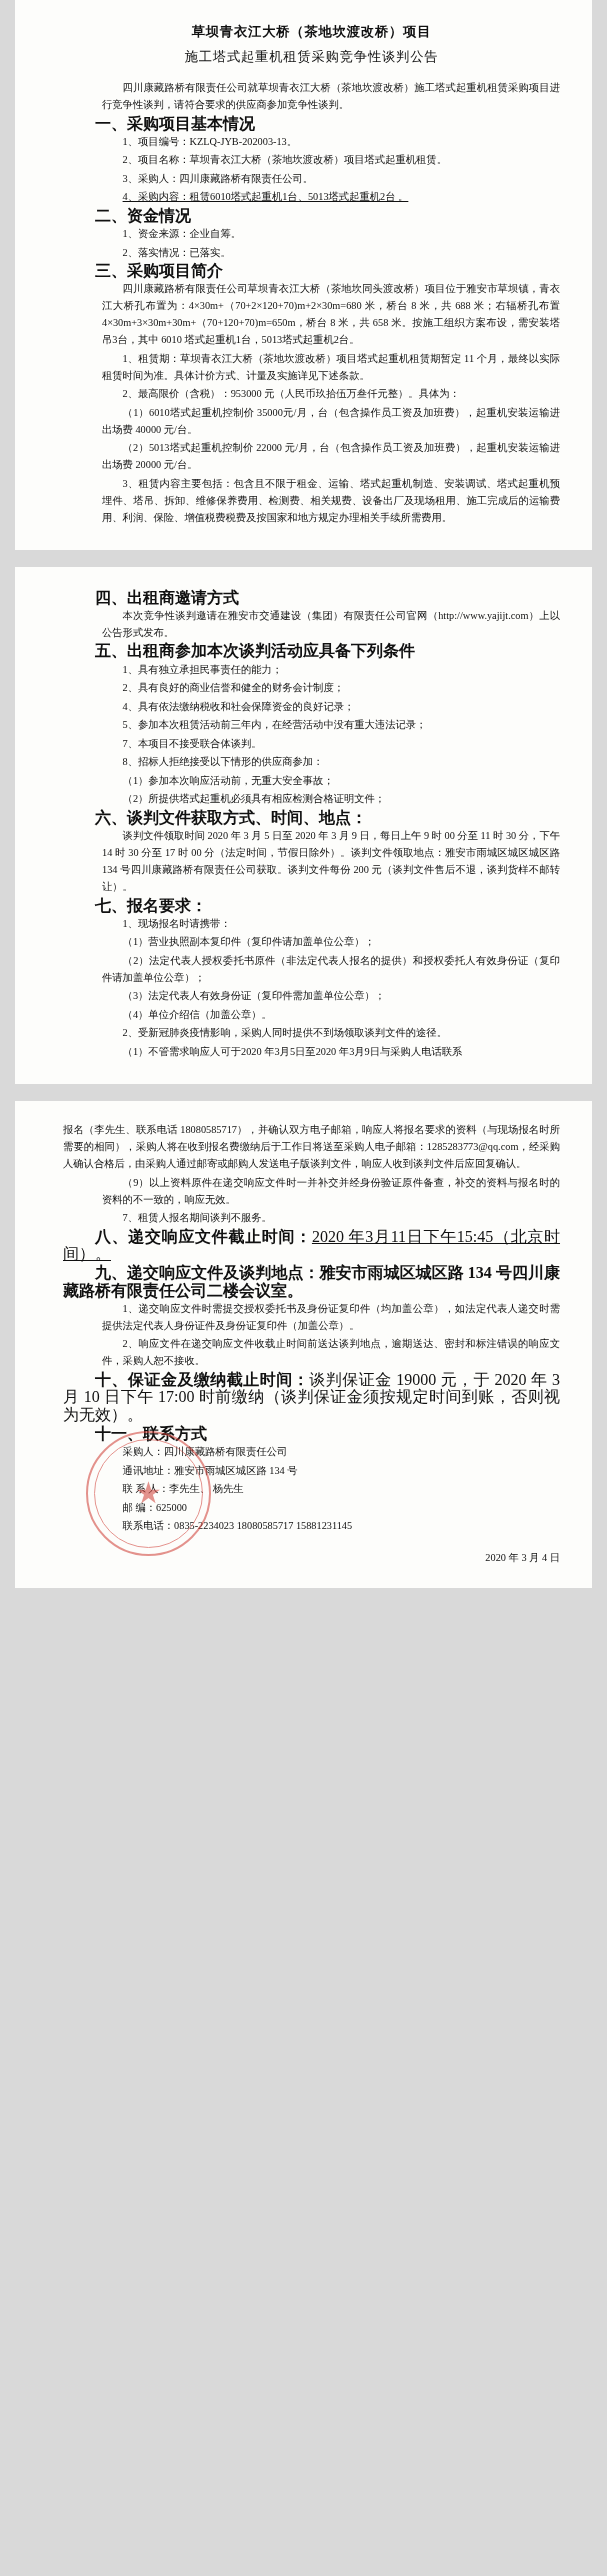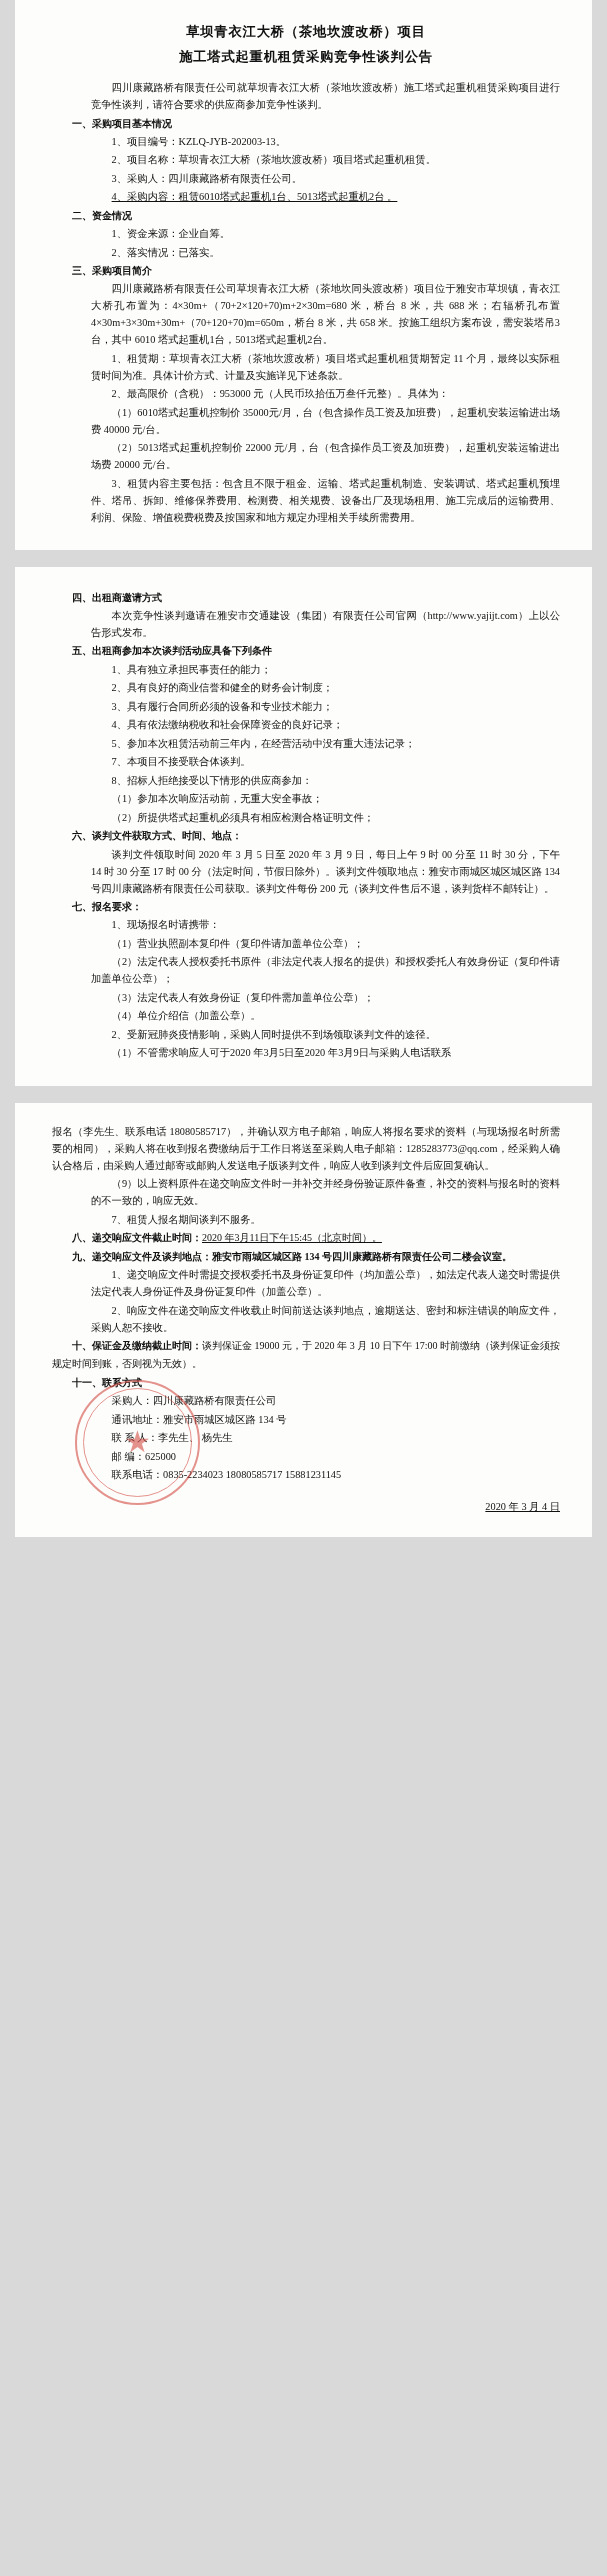"草坝青衣江大桥（茶地坎渡改桥）项目" .sheet { padding: 20px 32px 23px 37px -> 20px 32px 23px 48px }
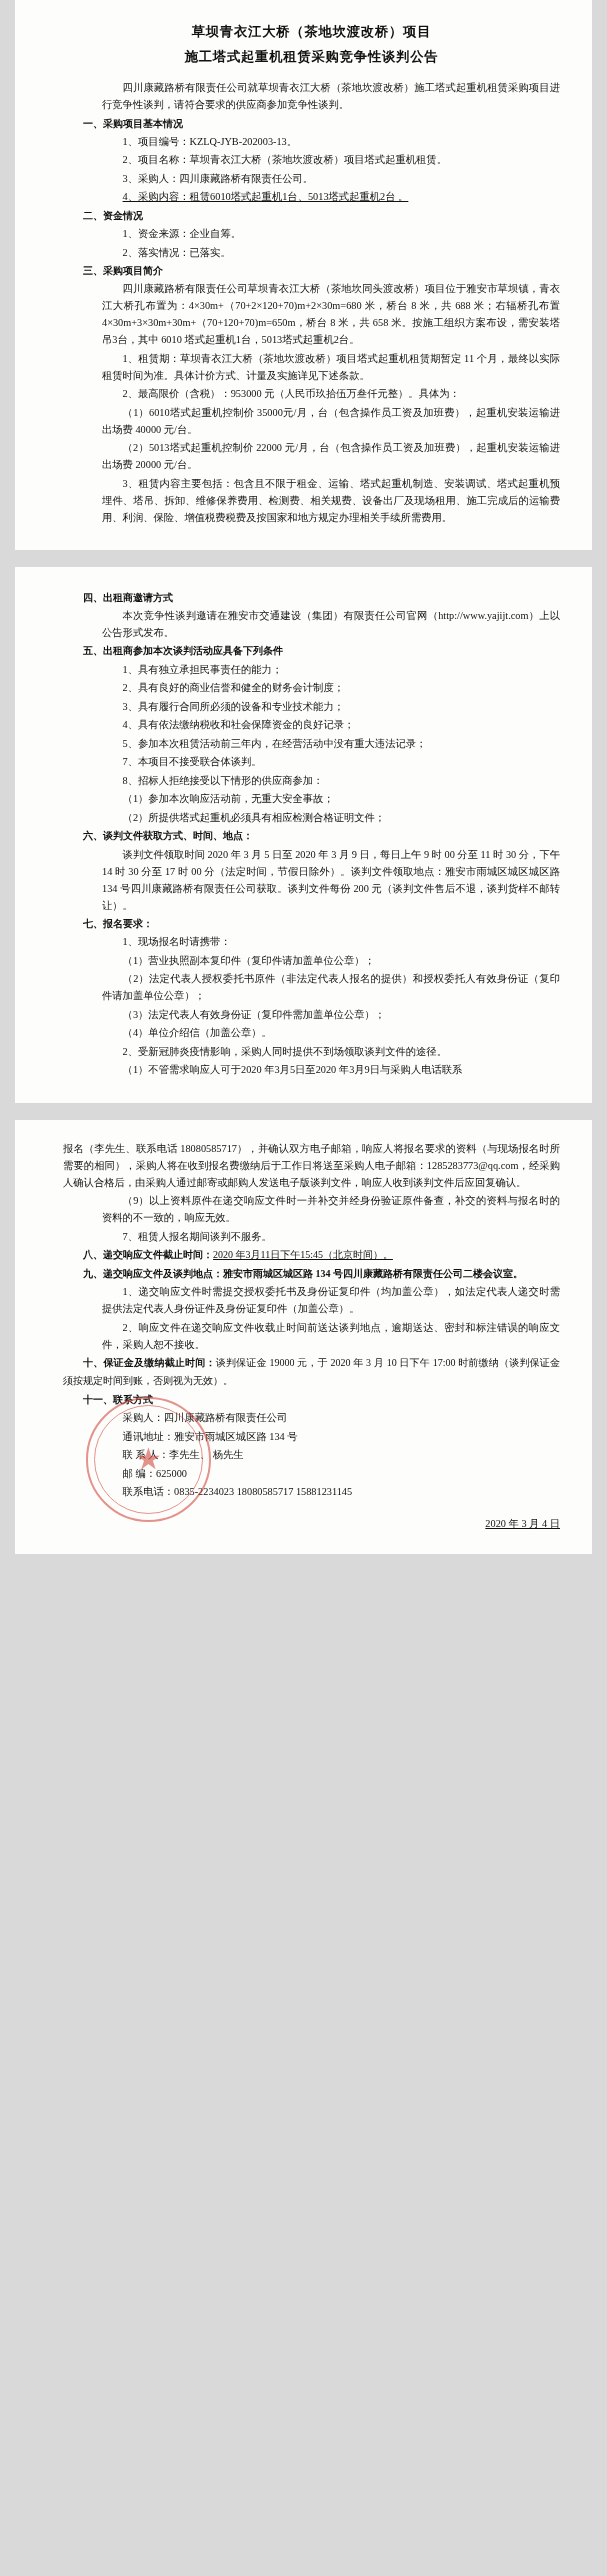"施工塔式起重机租赁采购竞争性谈判公告" .title2 { font-weight: bold -> normal }
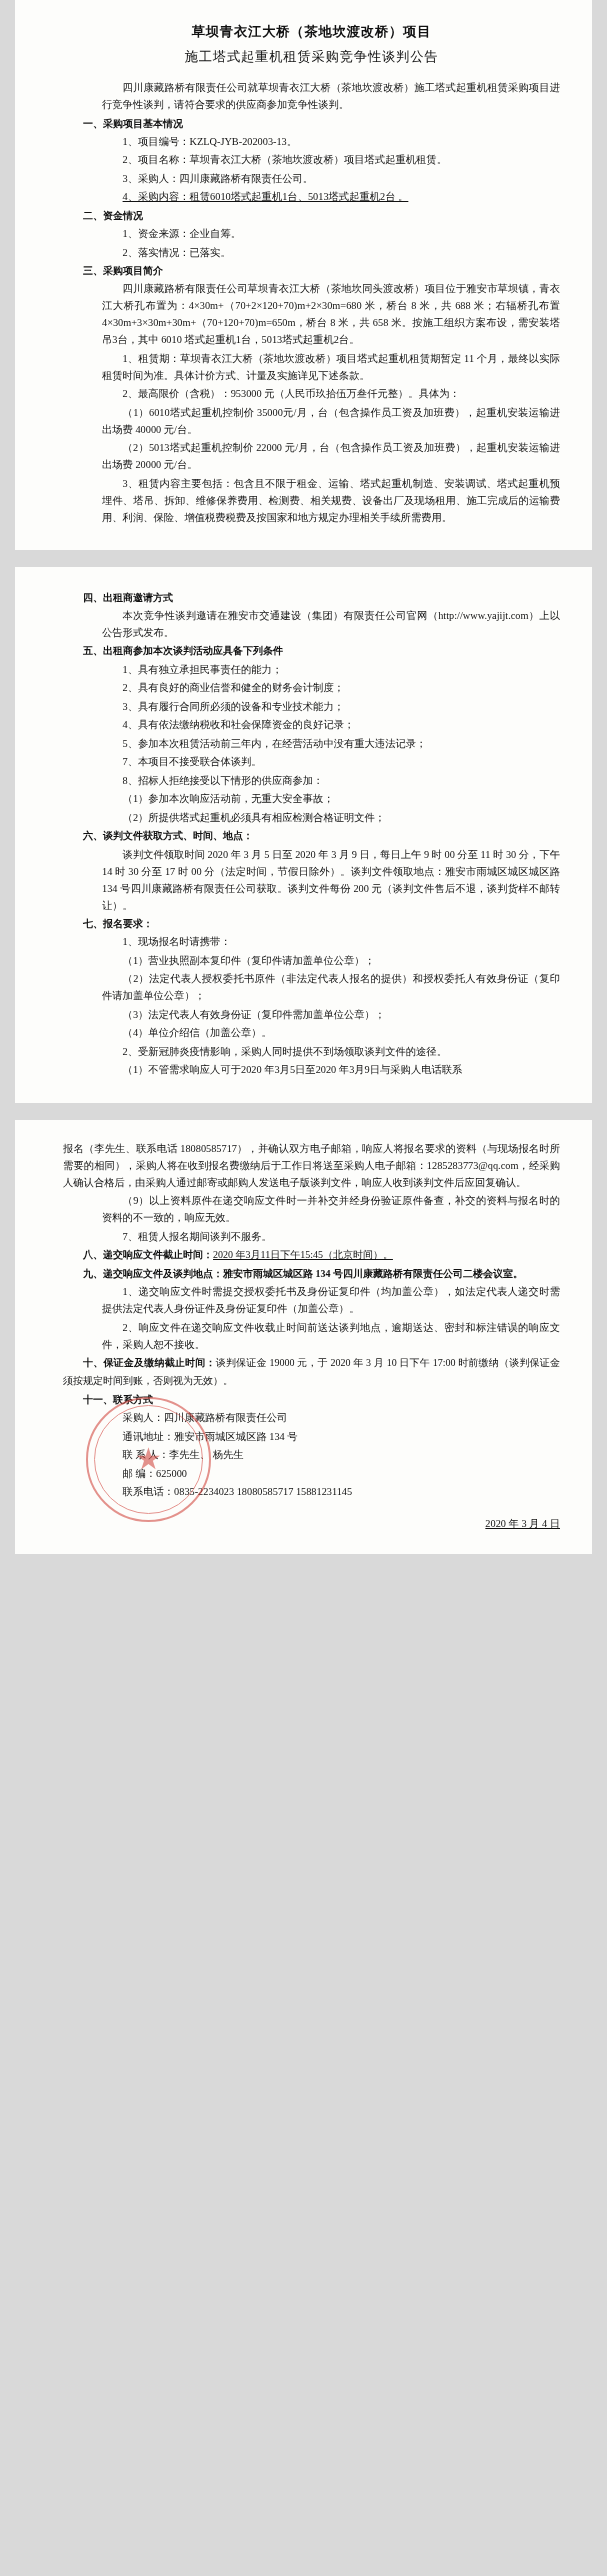"一、采购项目基本情况" .sec { font-size: 10px -> 16px }
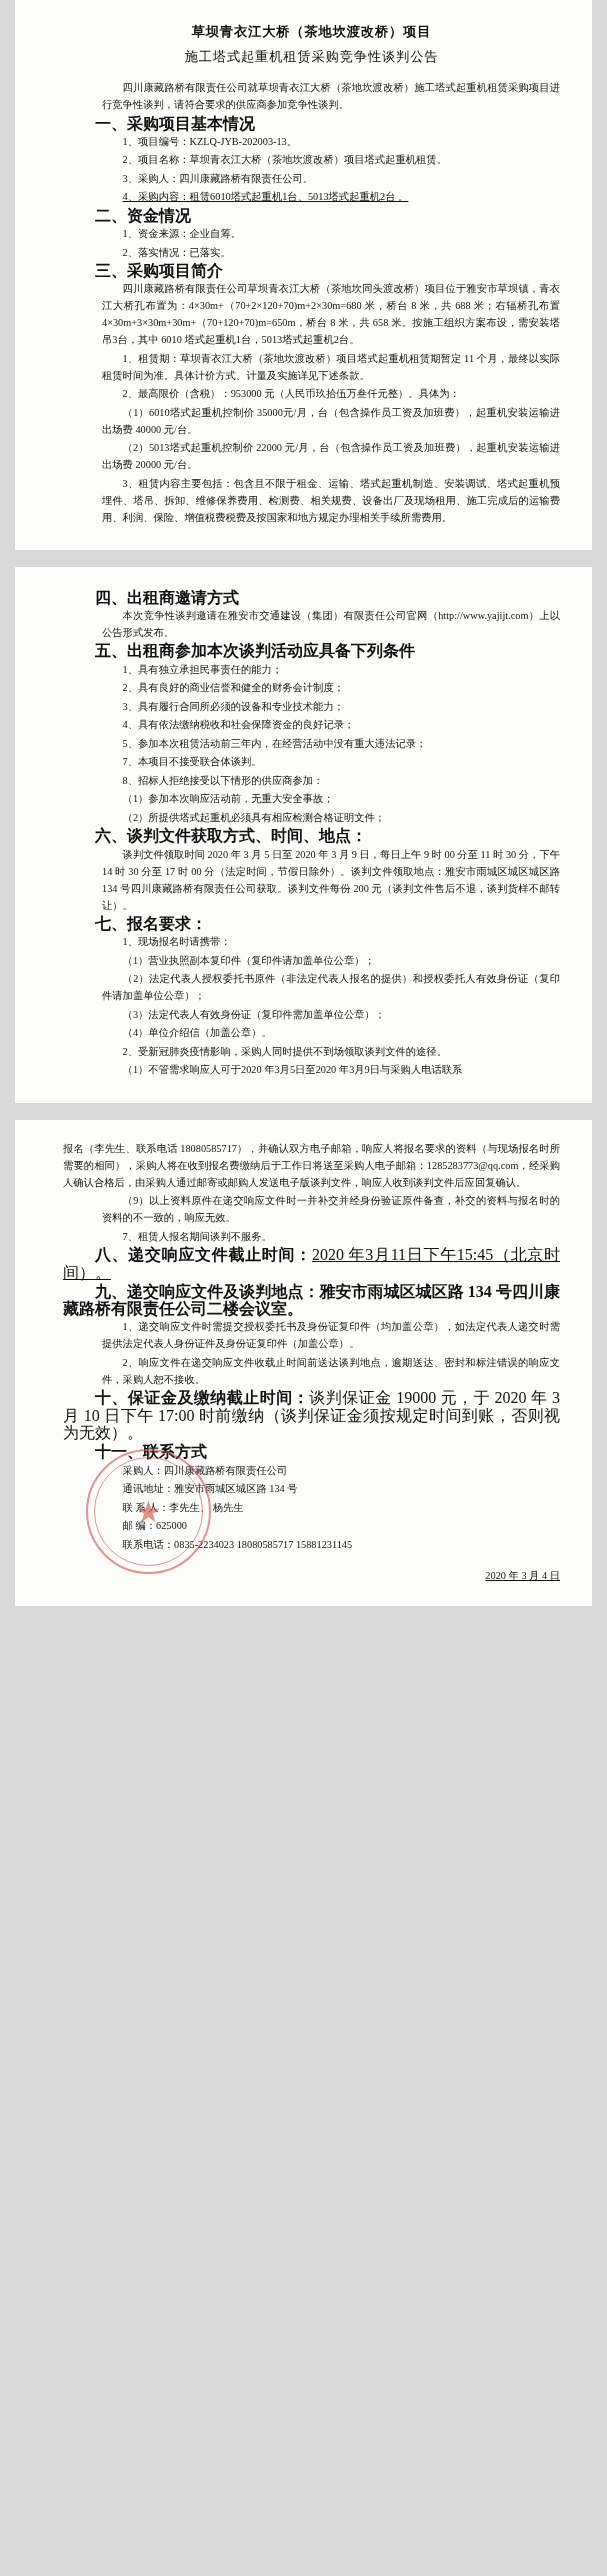"3、具有履行合同所必须的设备和专业技术能力；" p.ind2 { html: <p>3、具有履行合同所必须的设备和专业技术能力；</p> -> none }
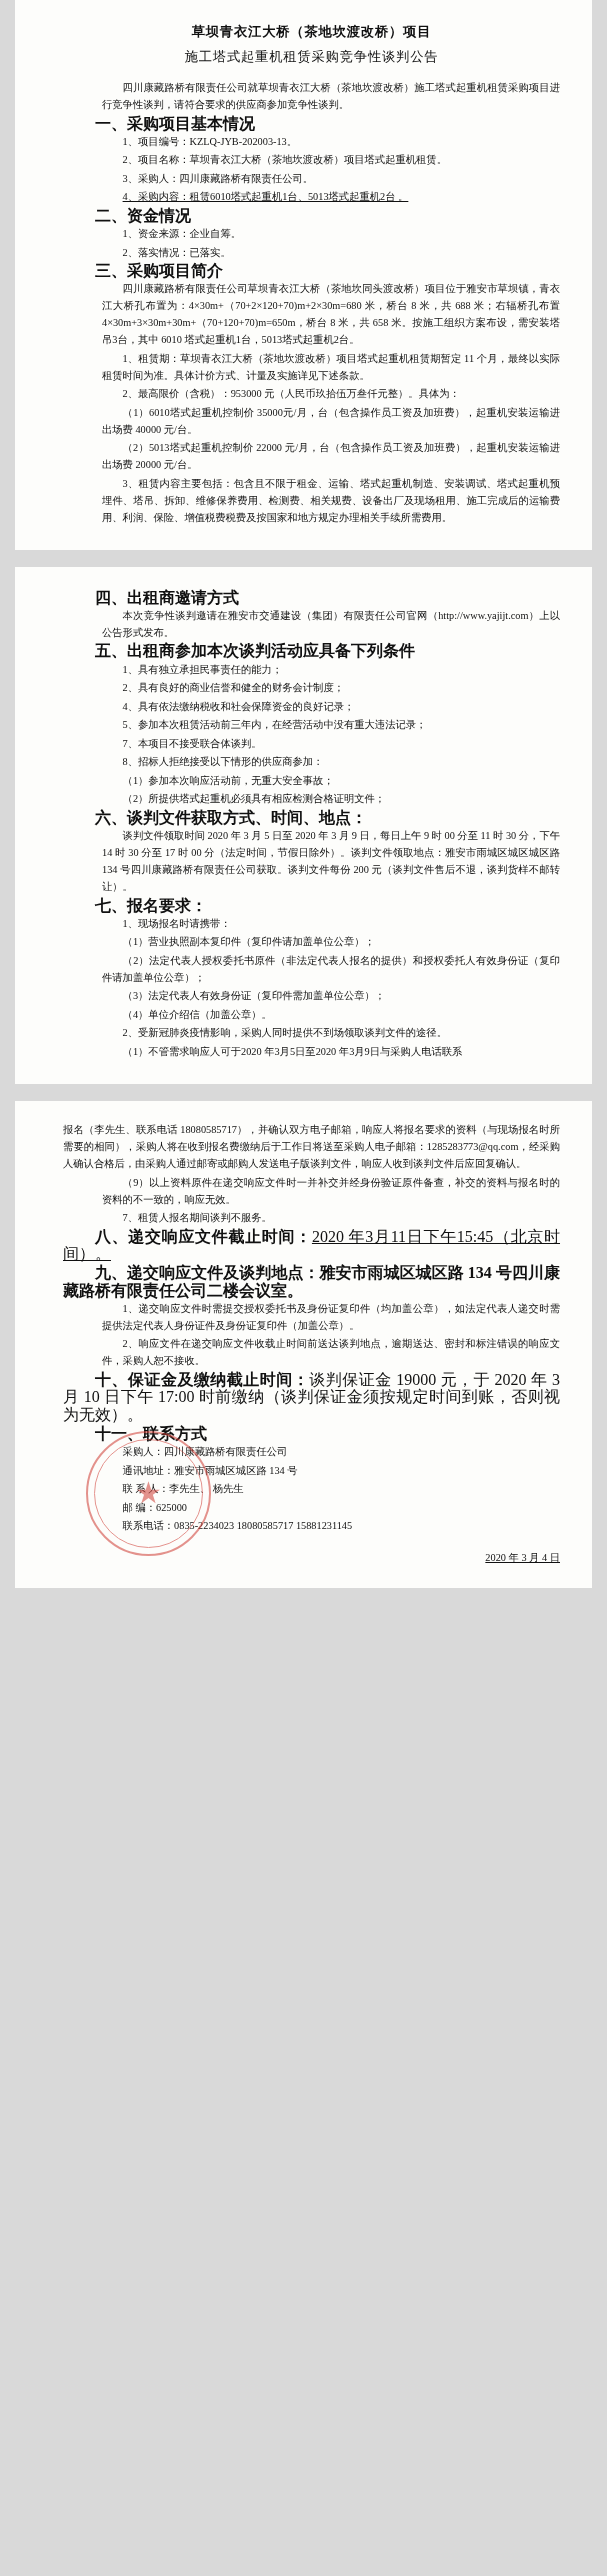"2020 年 3 月 4" .date-line { text-decoration: underline -> none }
